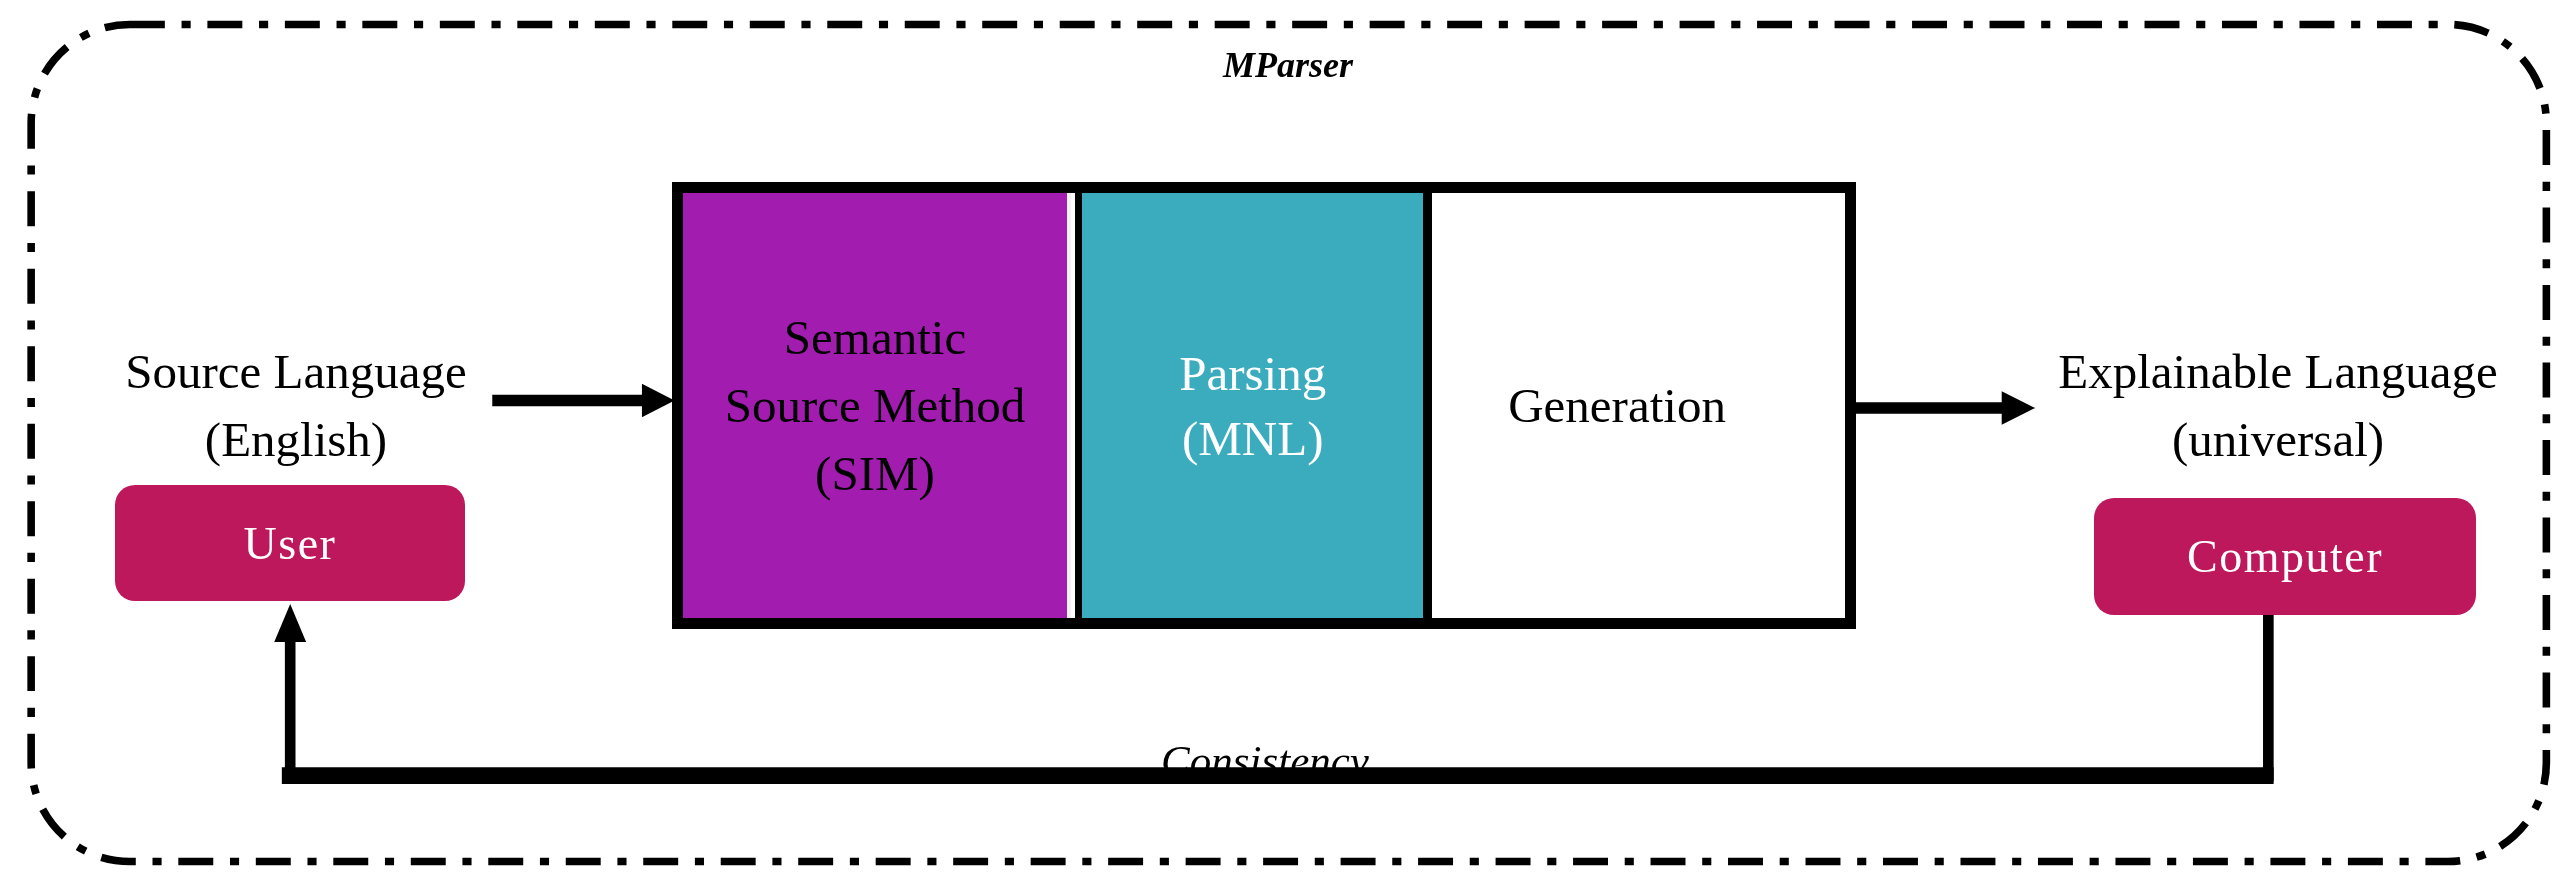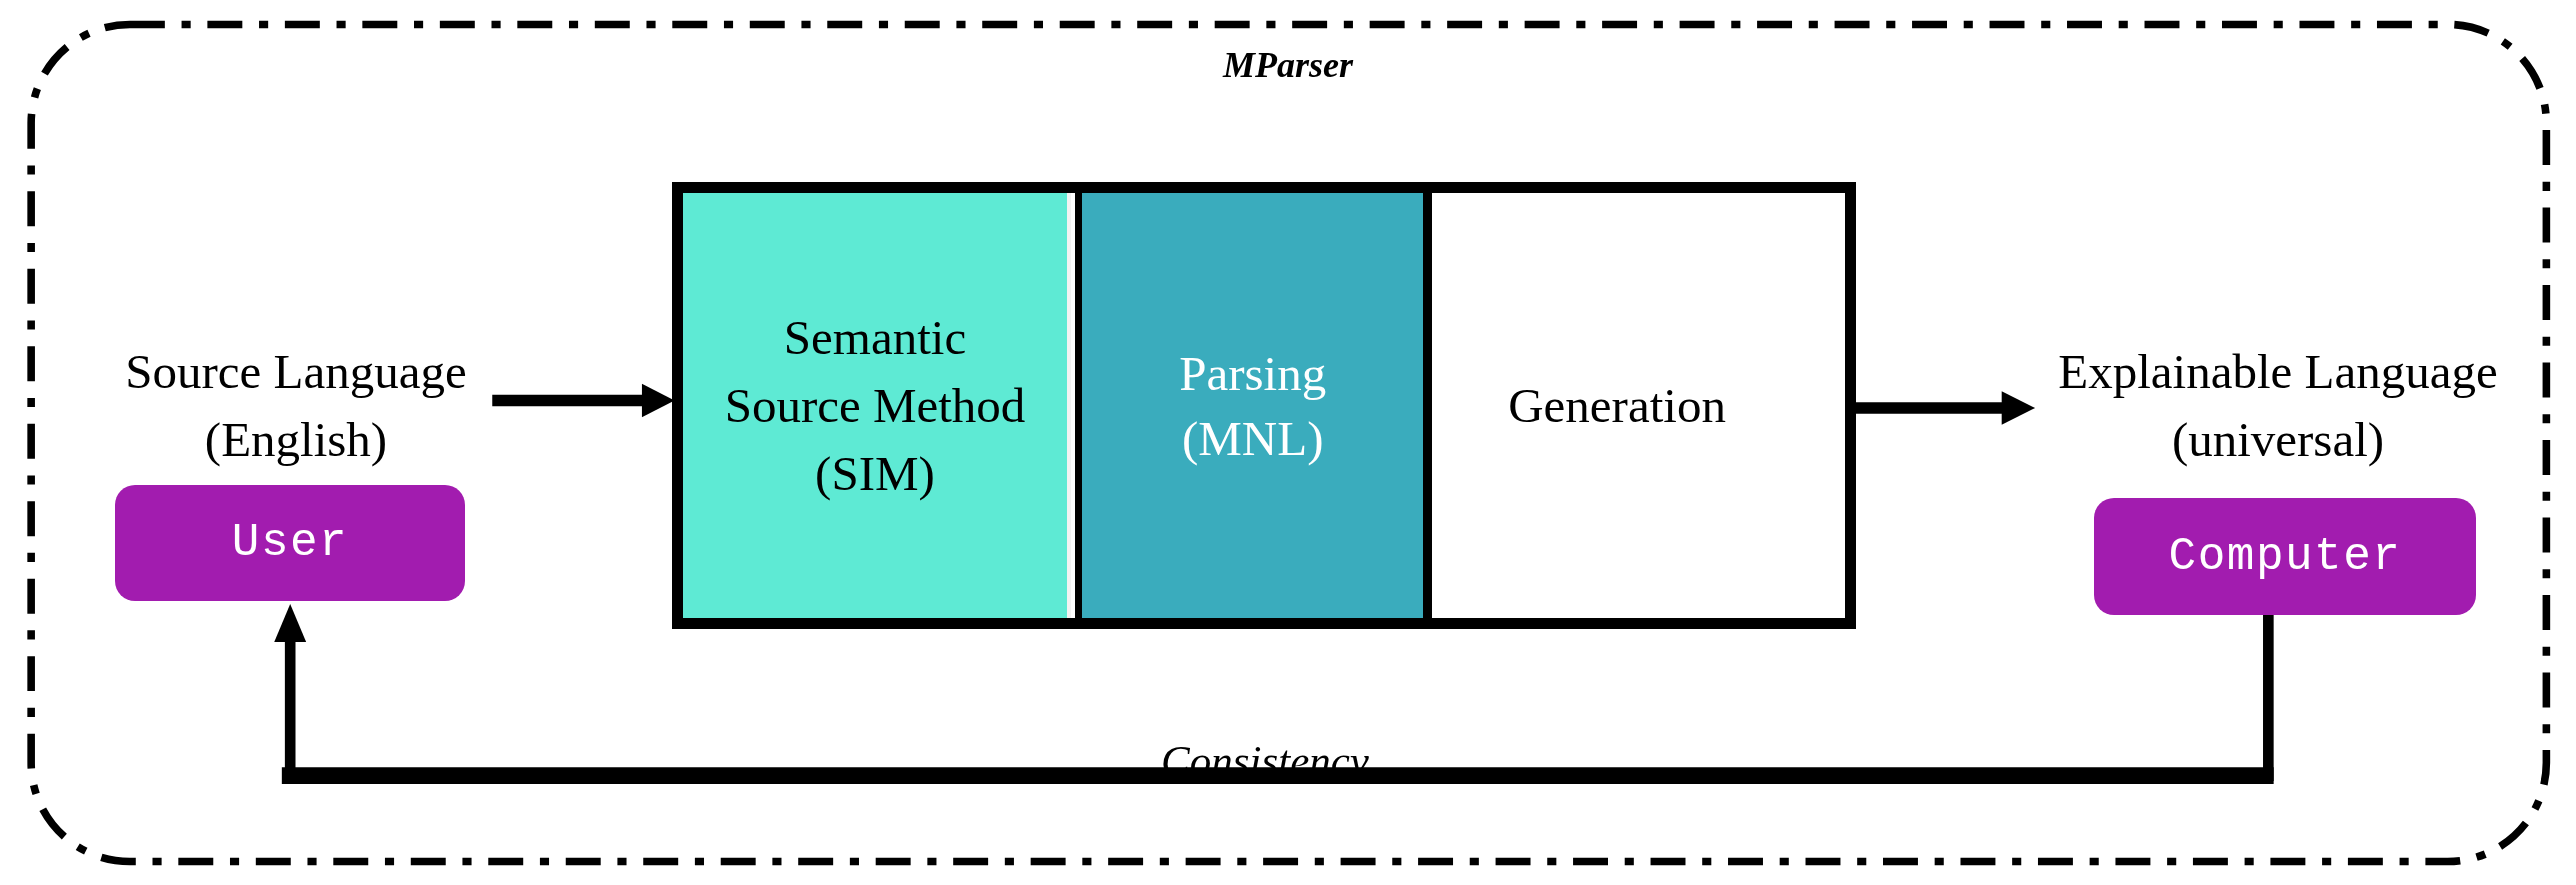"Semantic" .sec-sim { background: #5eead4 -> #a21caf }
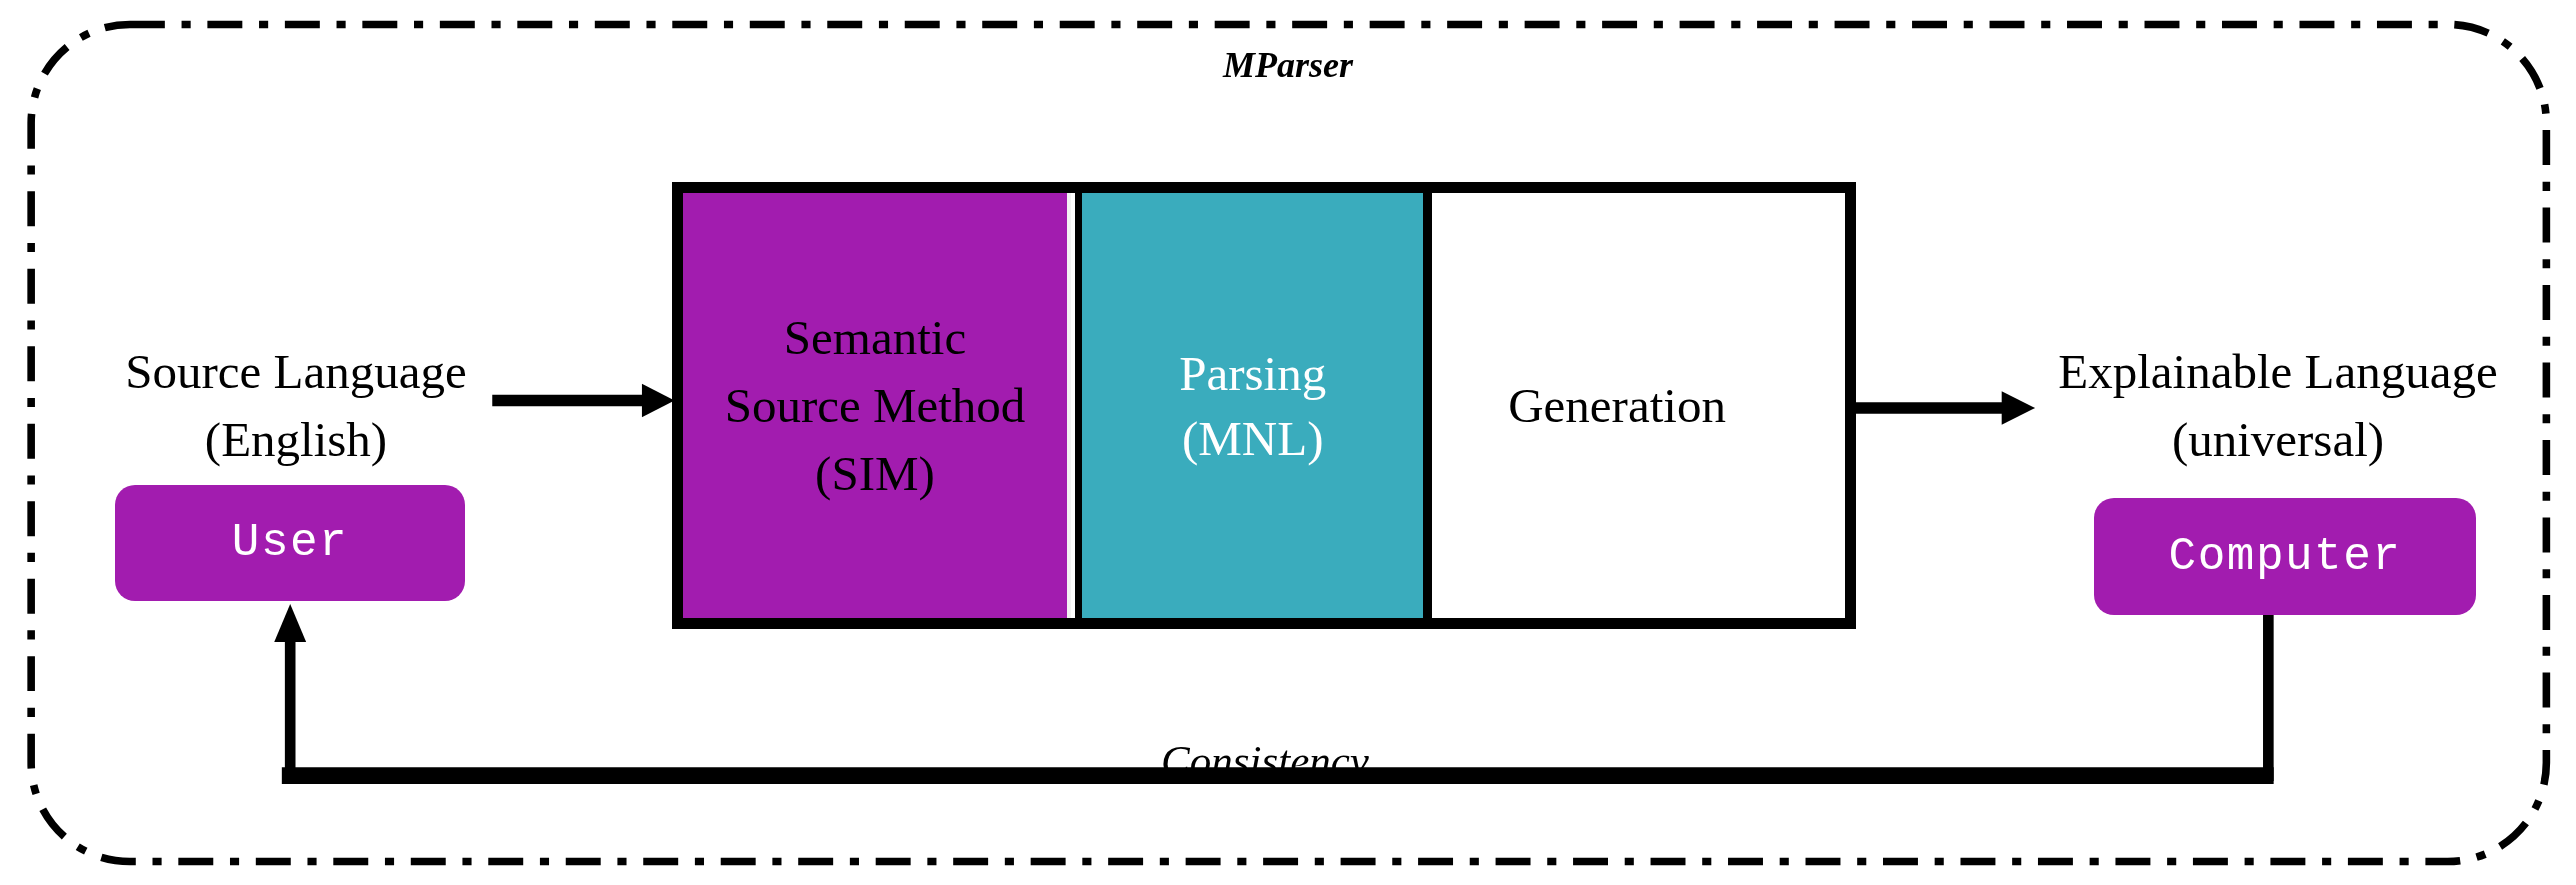"User" .node { background: #a21caf -> #be185d; font-family: Liberation Mono, monospace -> Liberation Serif, serif }
